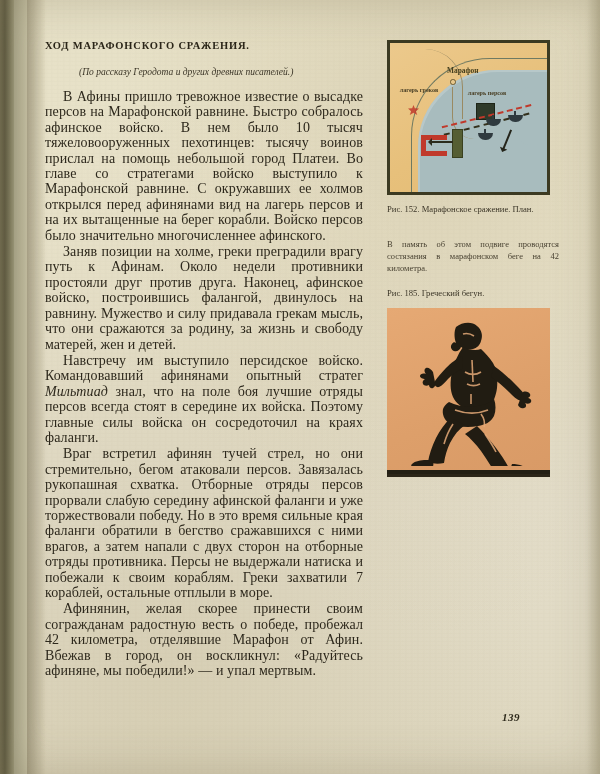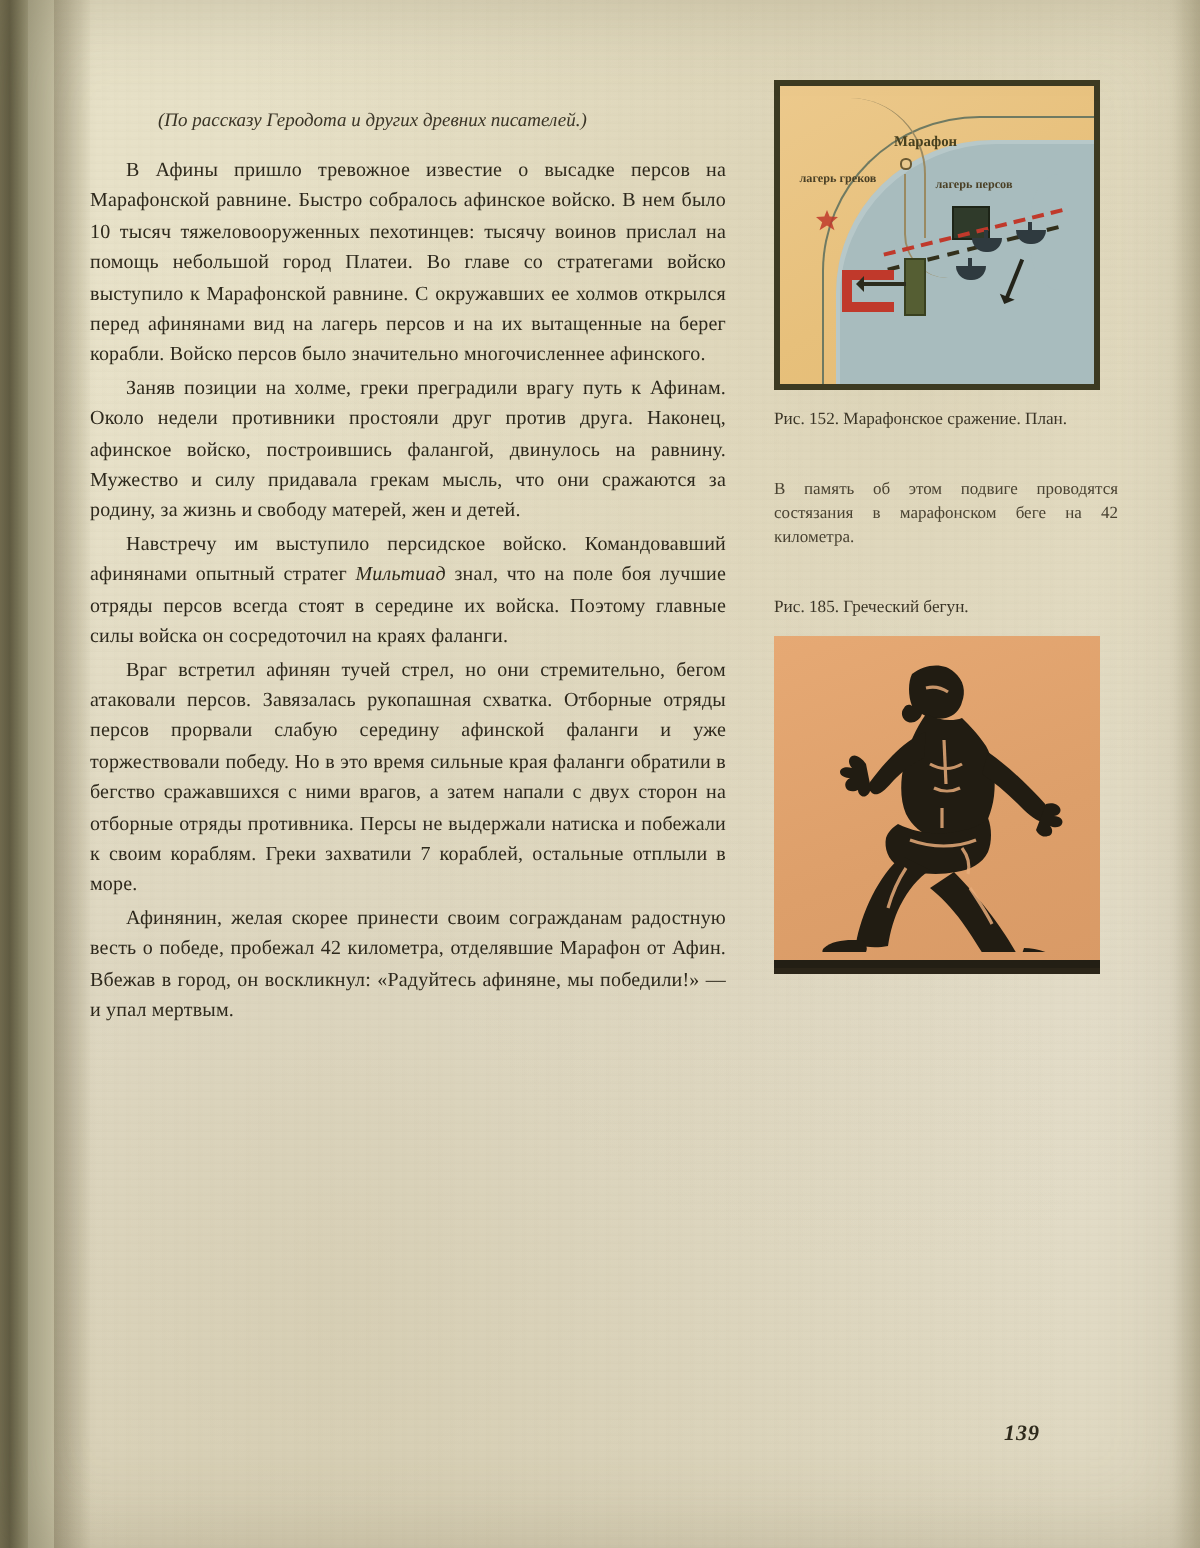"ХОД МАРАФОНСКОГО СРАЖЕНИЯ." h1.article-title { html: none -> <h1>ХОД МАРАФОНСКОГО СРАЖЕНИЯ.</h1> }
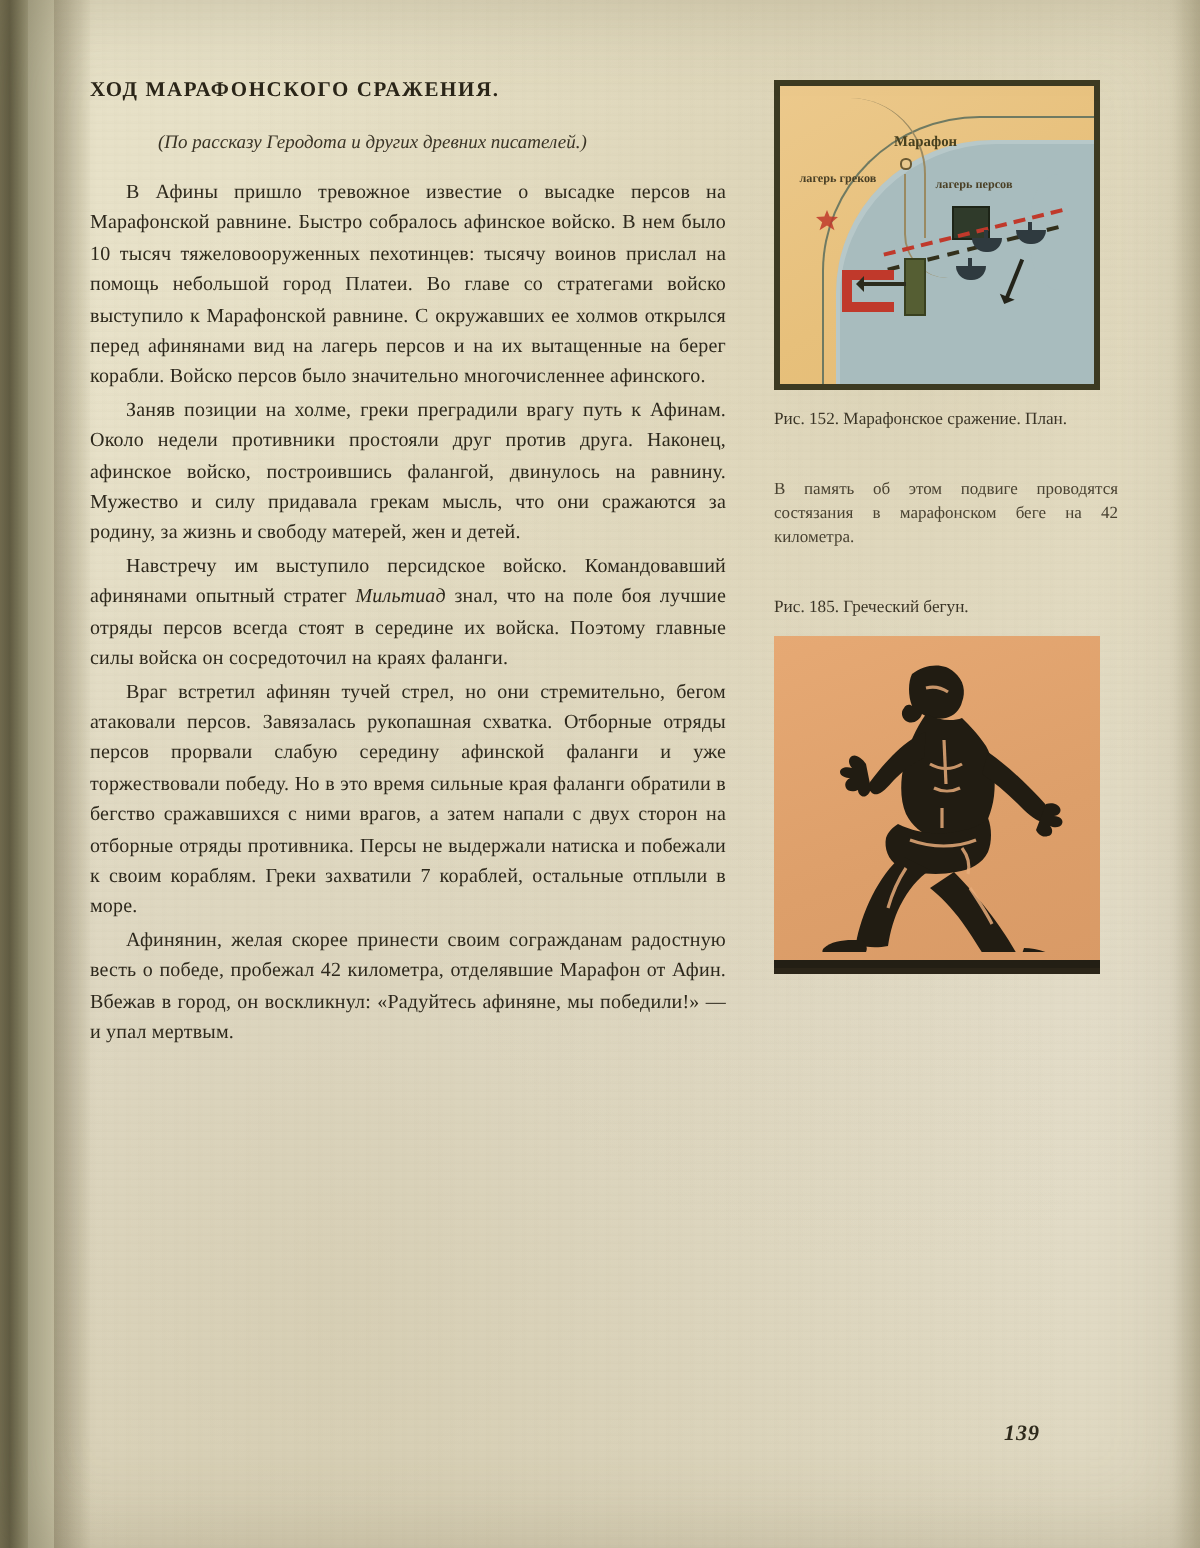"В Афины пришло тревожное известие" p.body-par { font-size: 10px -> 14px }
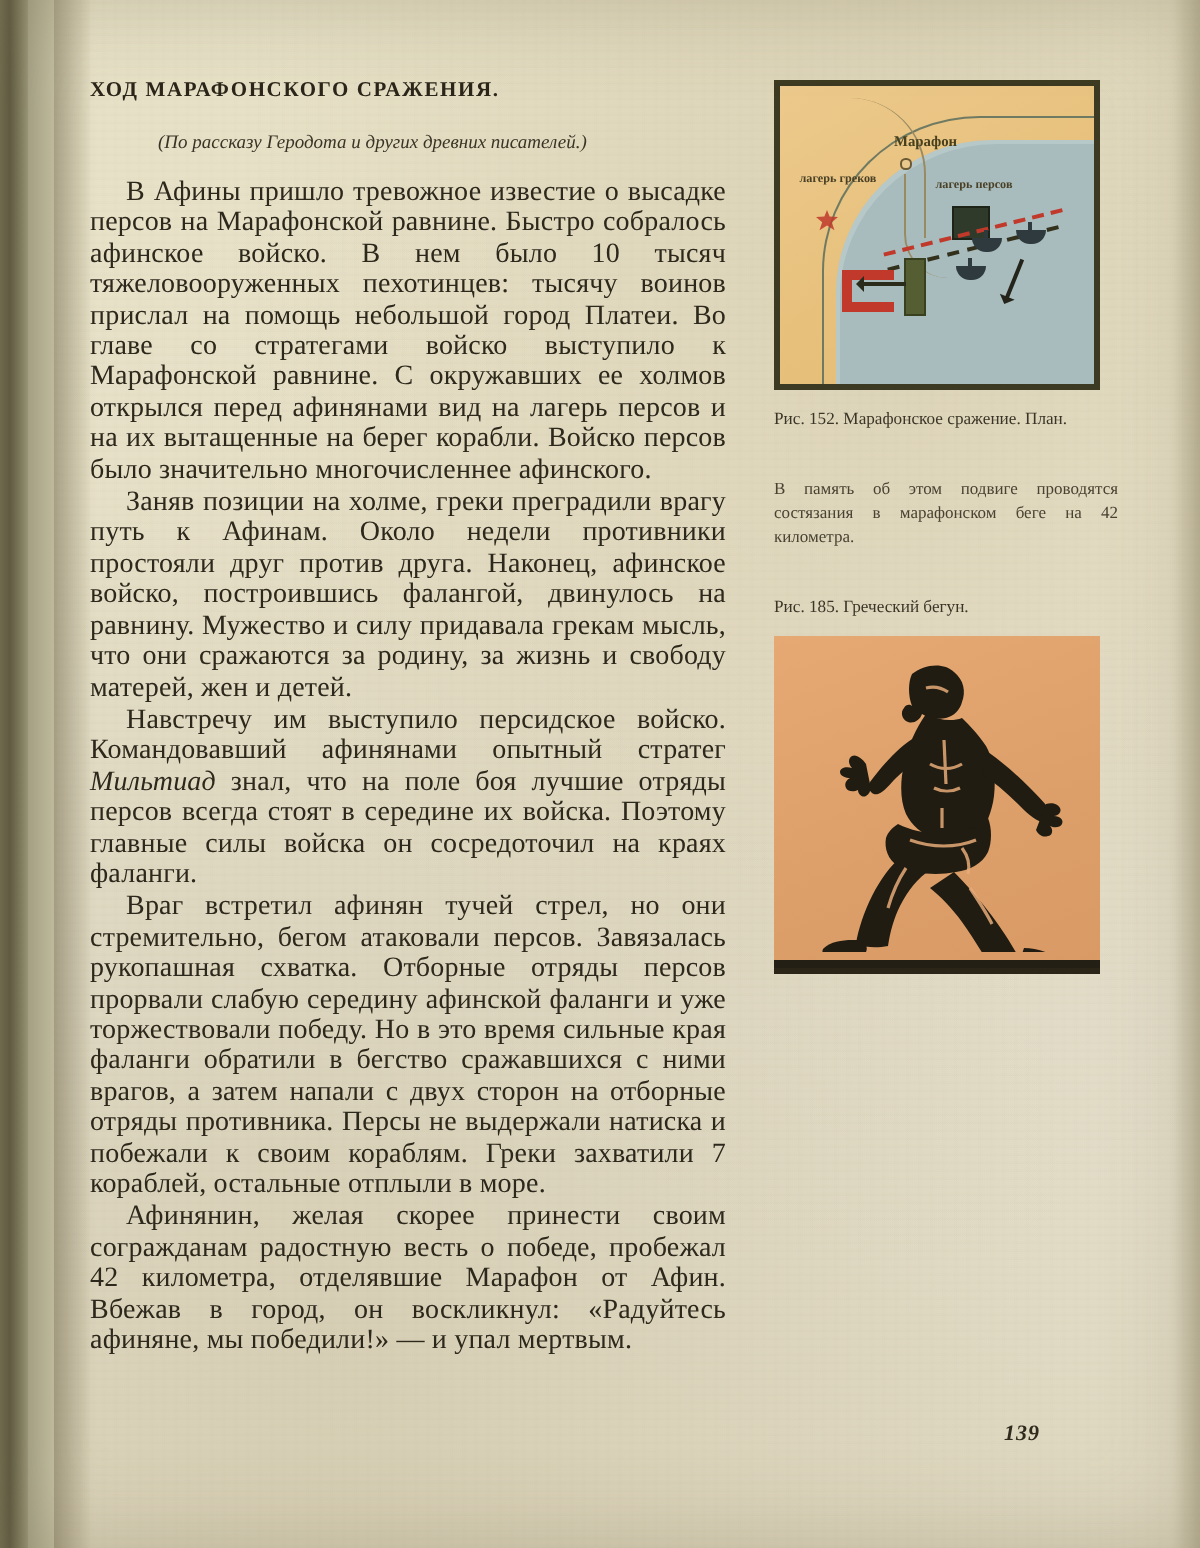"Рис. 185. Греческий бегун." div.fig-caption { margin-top: 24px -> 14px }
